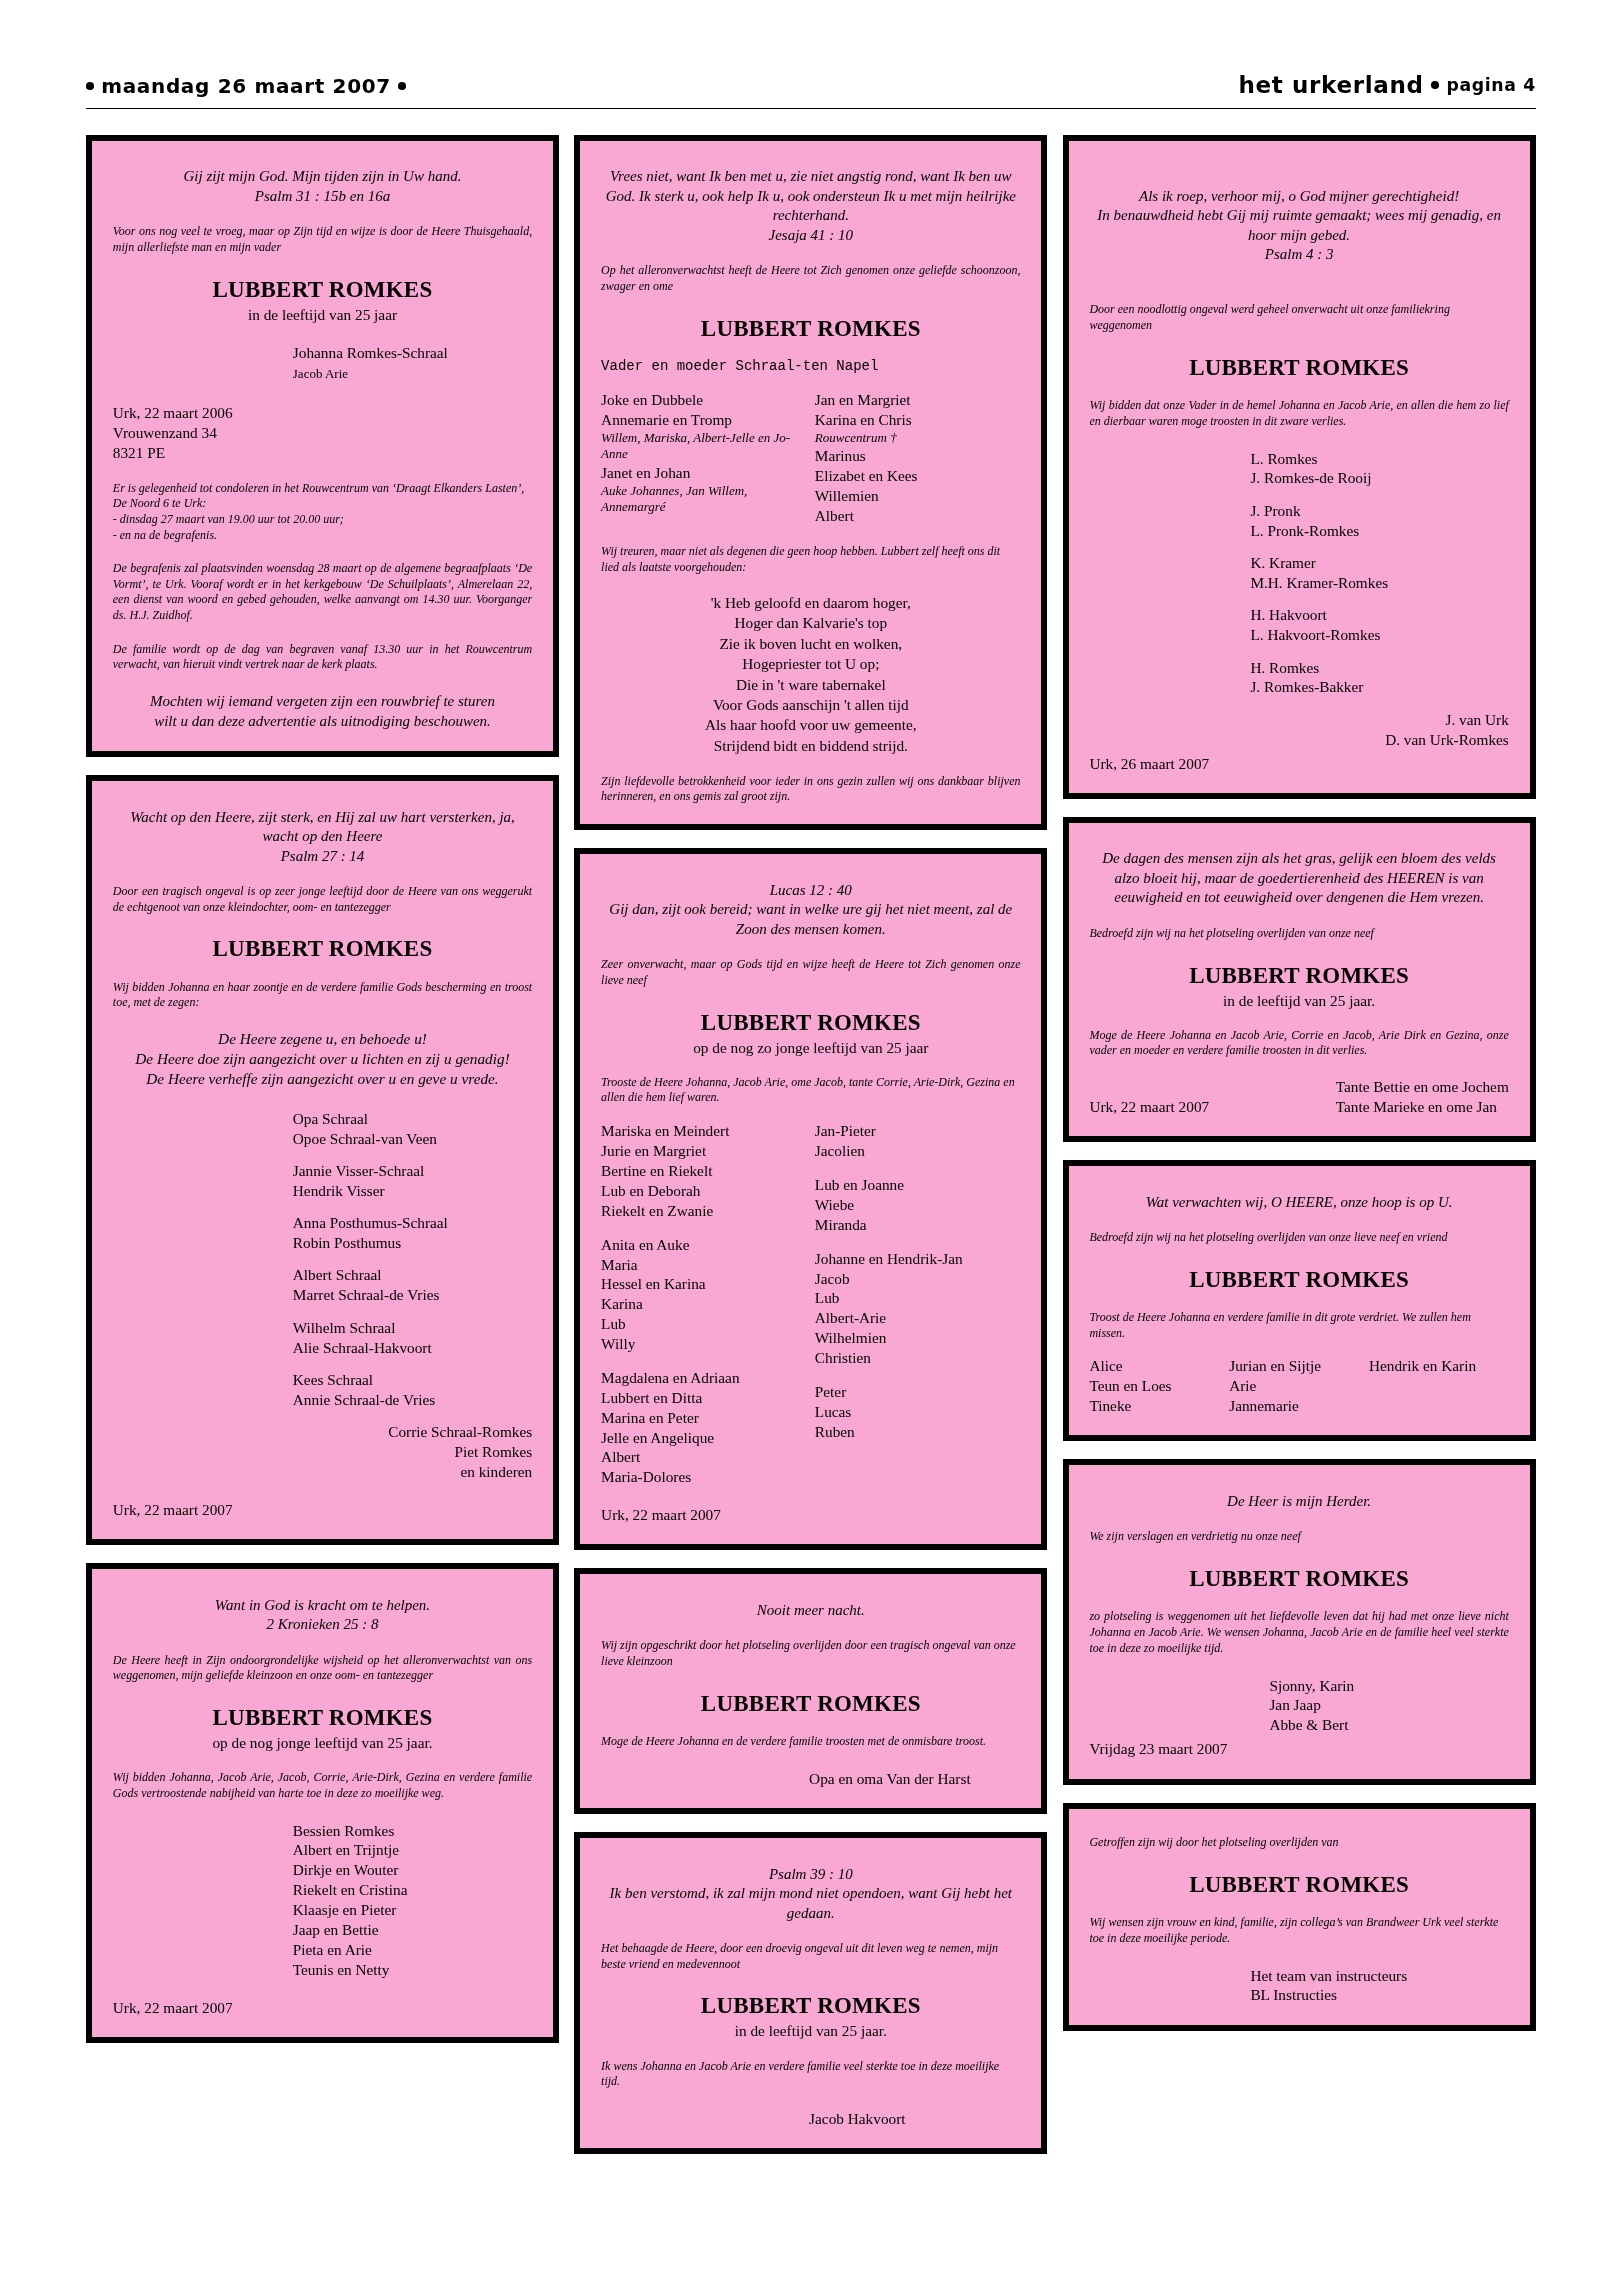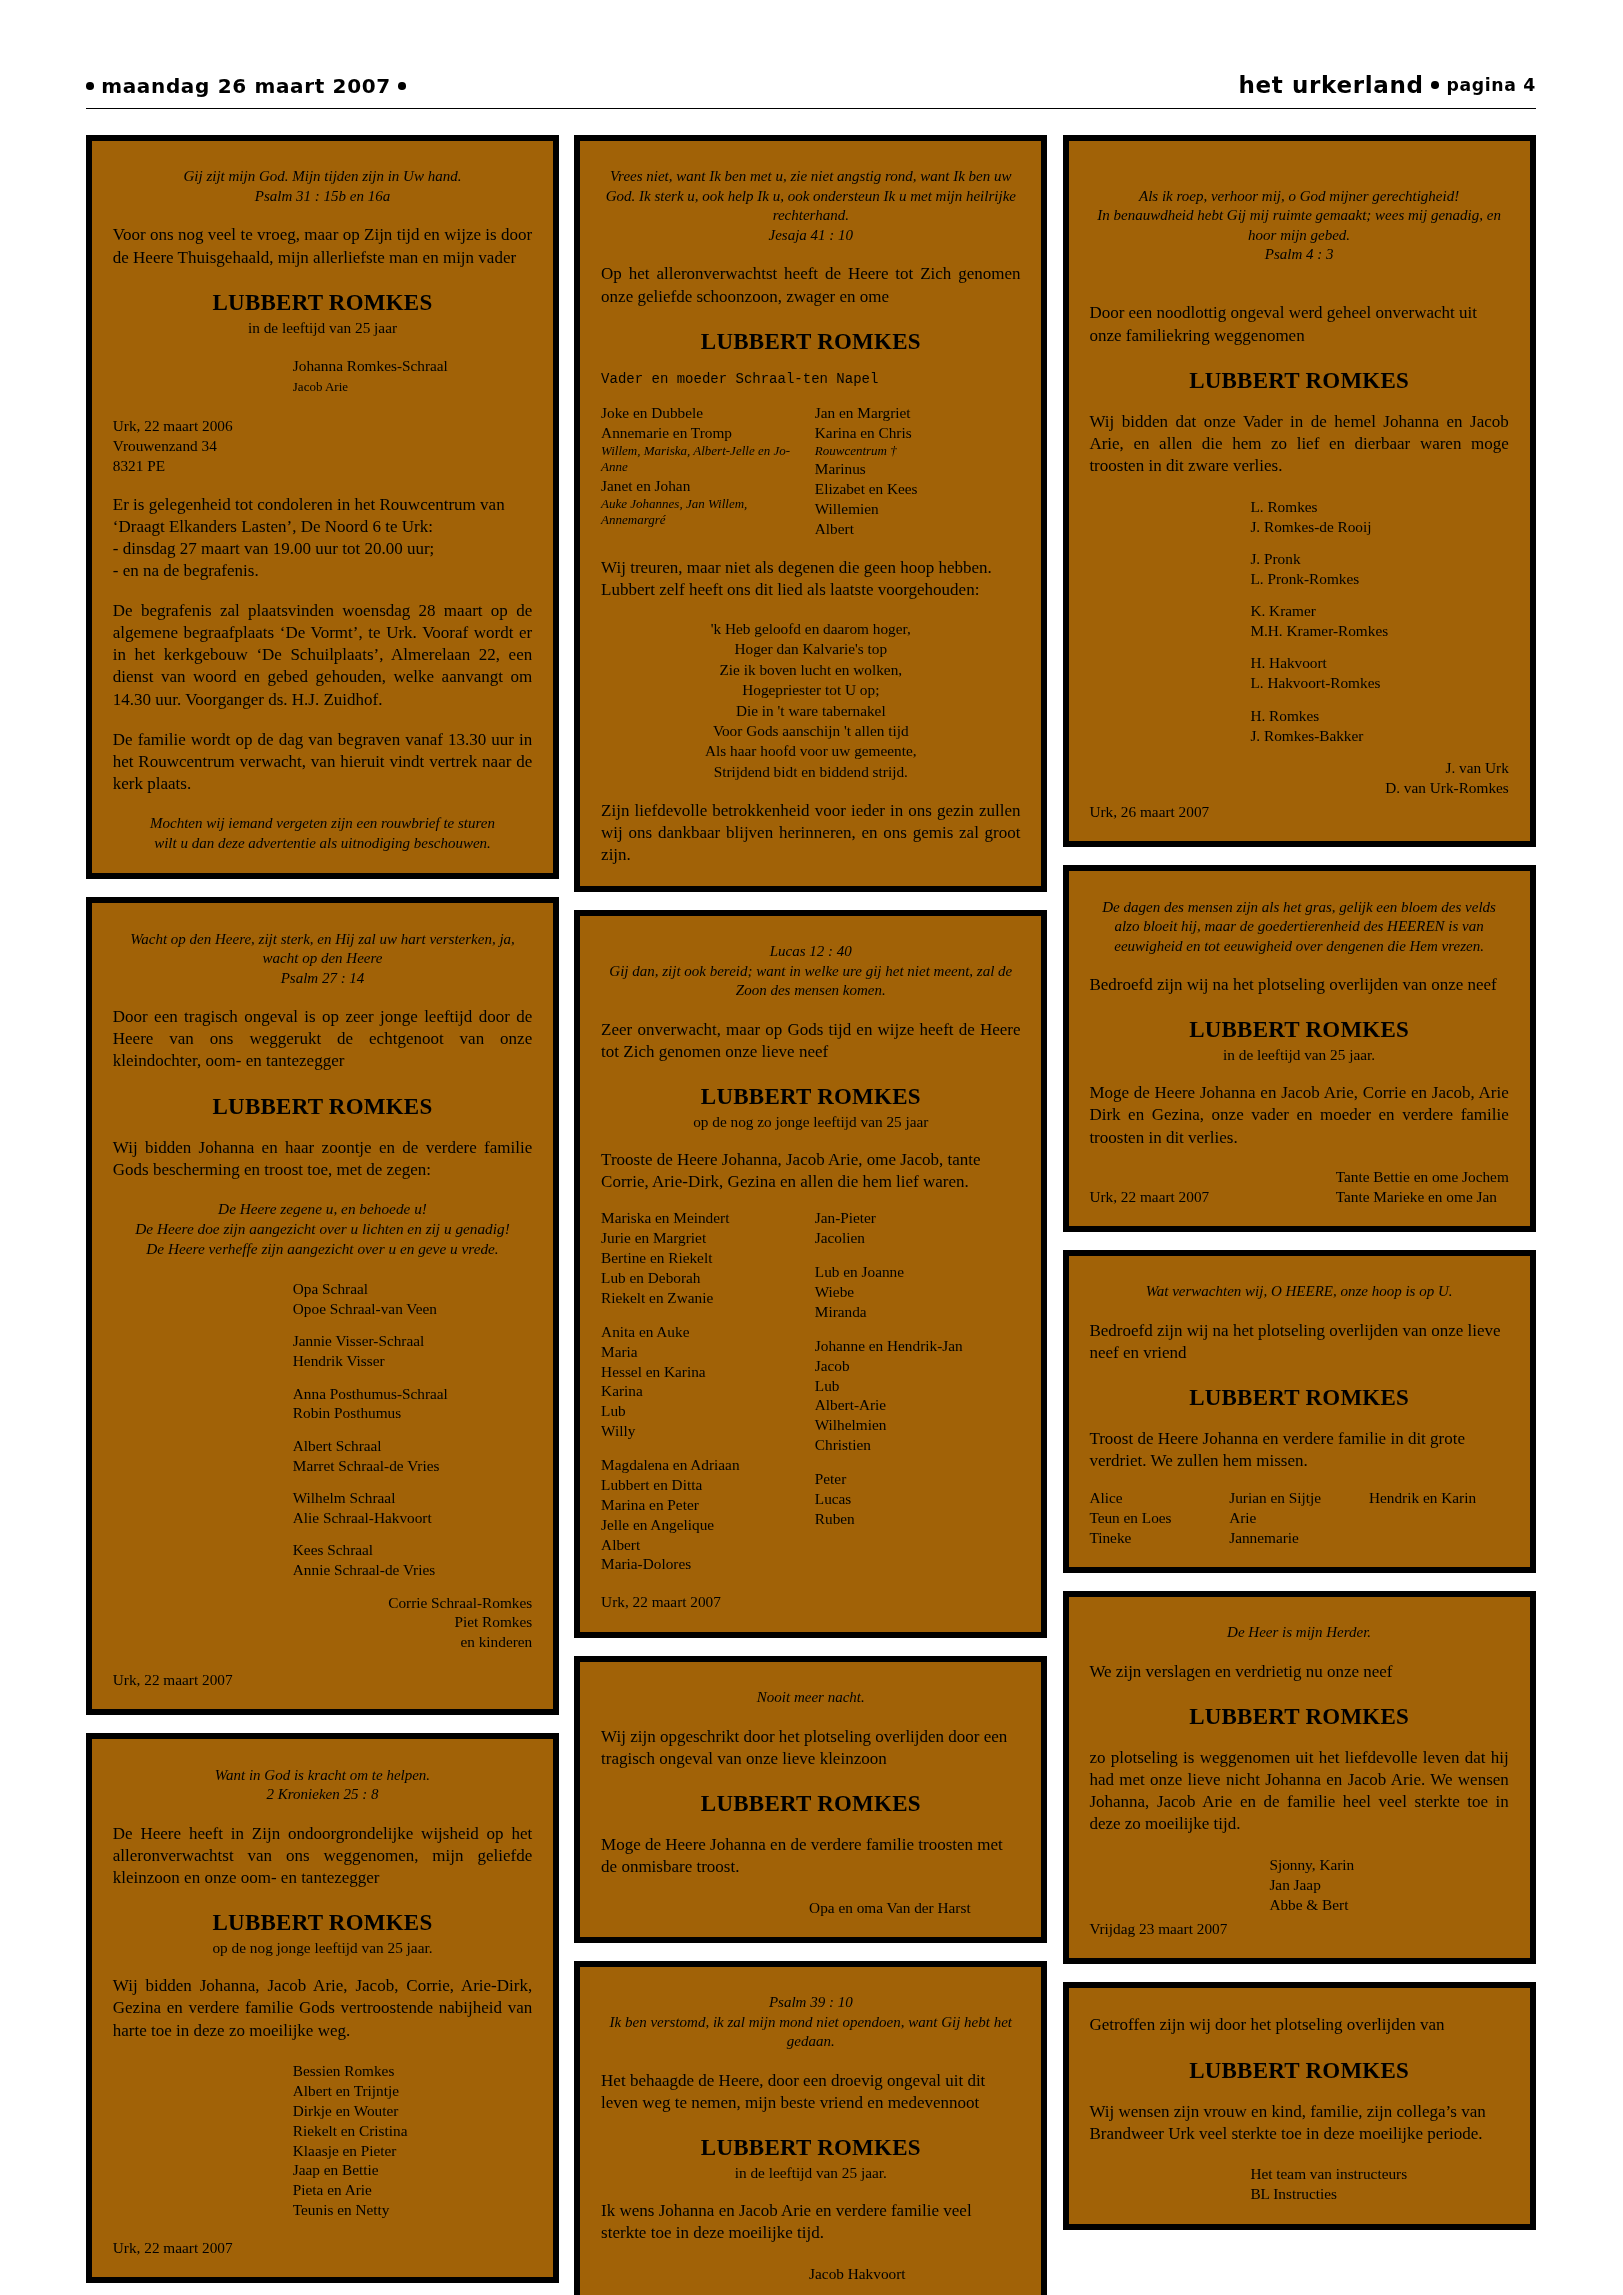"Gij zijt mijn God. Mijn" .ad { background: #a16207 -> #f9a8d4 }
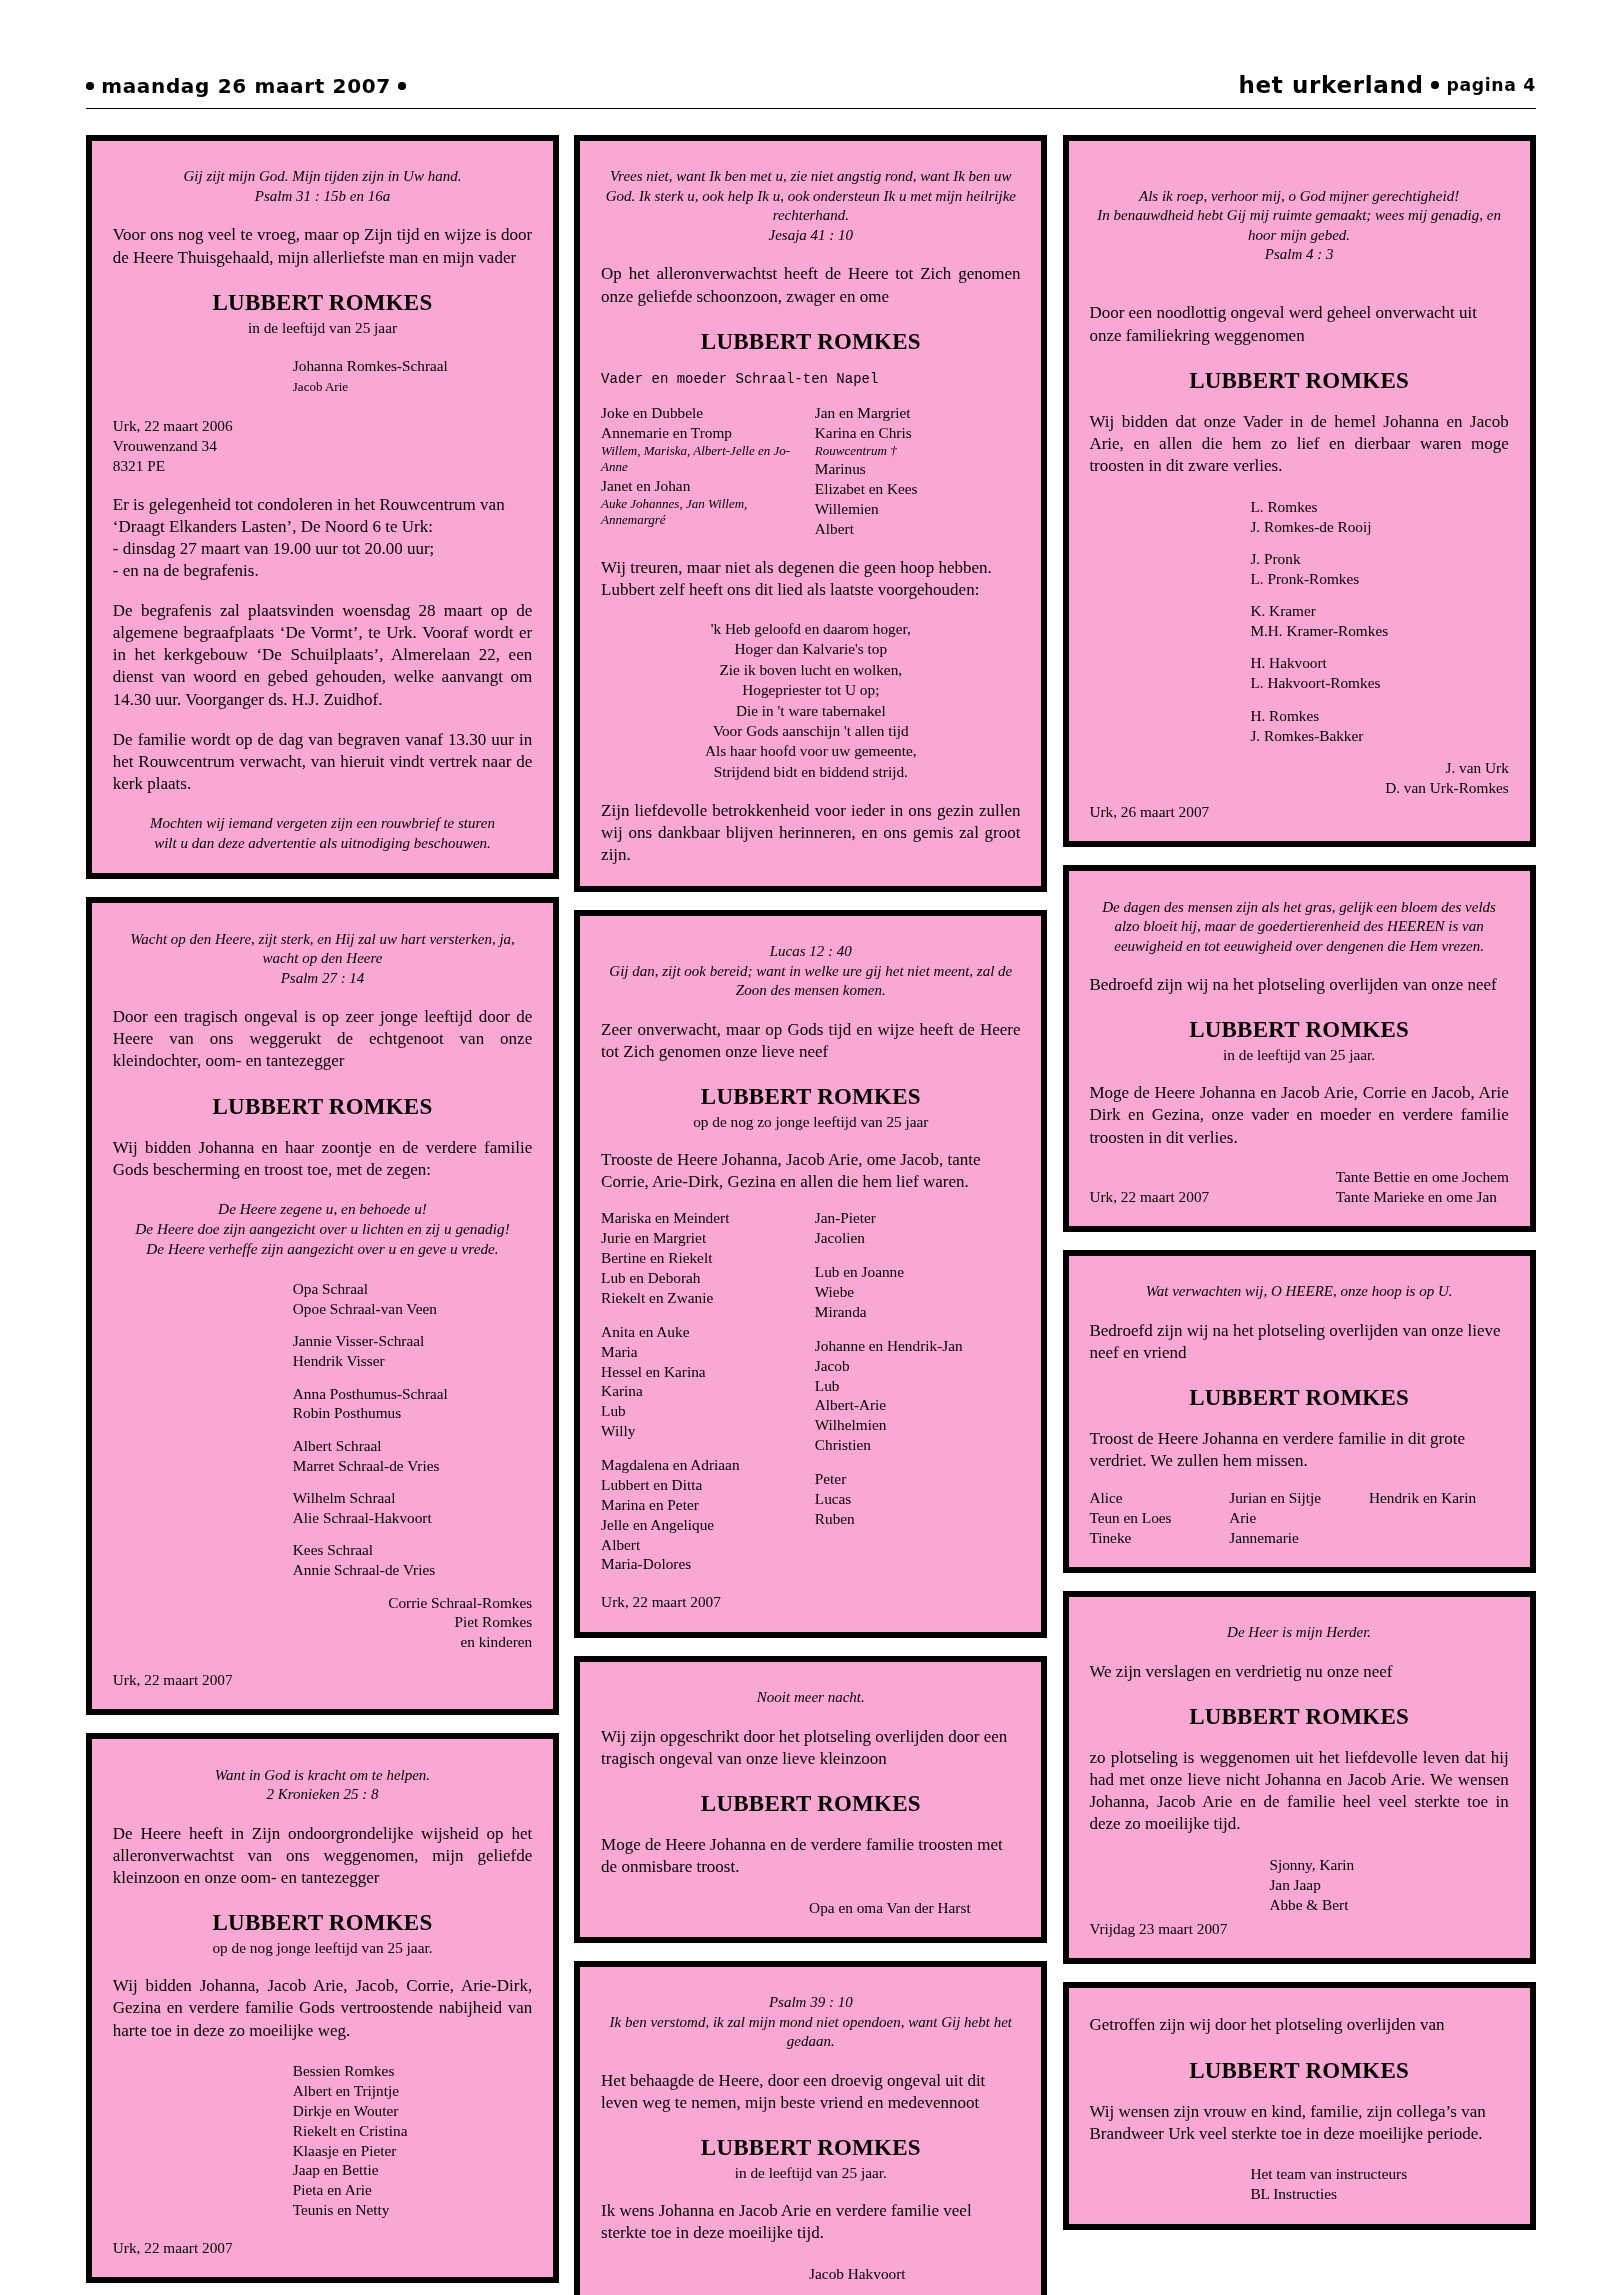"Voor ons nog veel te" .para { font-size: 17px -> 12px; font-style: none -> italic }
